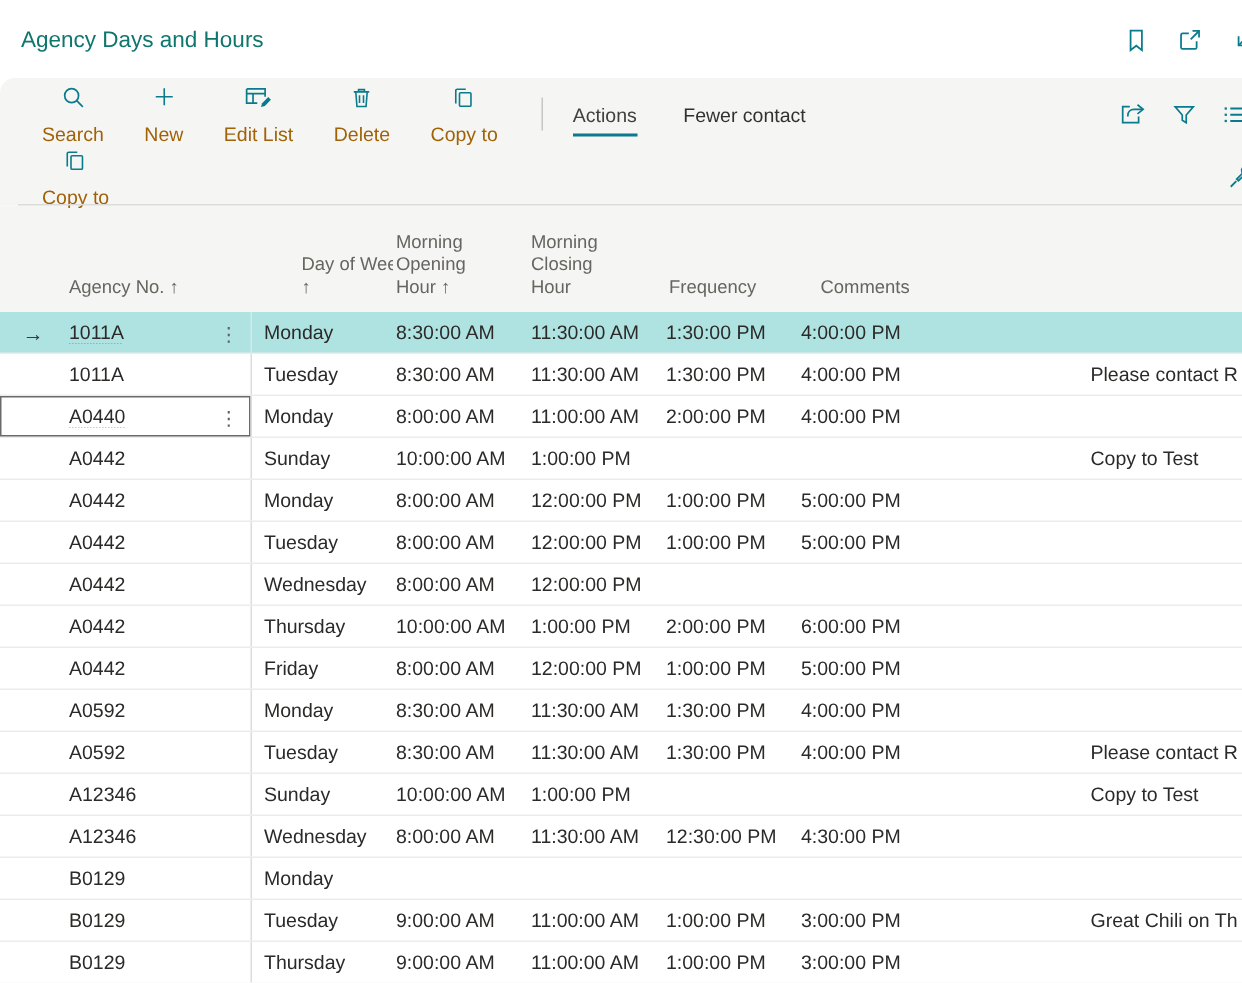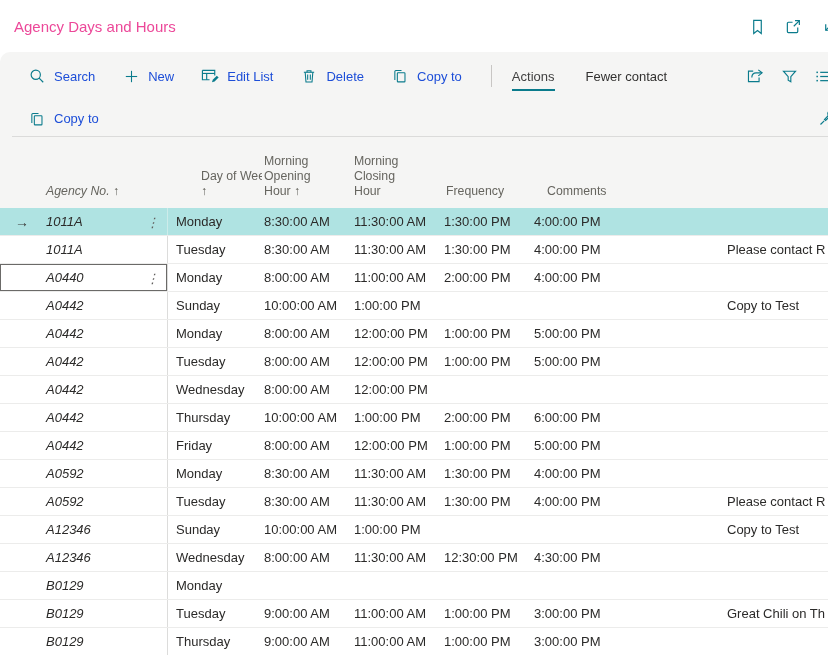"Agency Days and Hours" .titlebar .title { color: #ec4899 -> #0f766e }
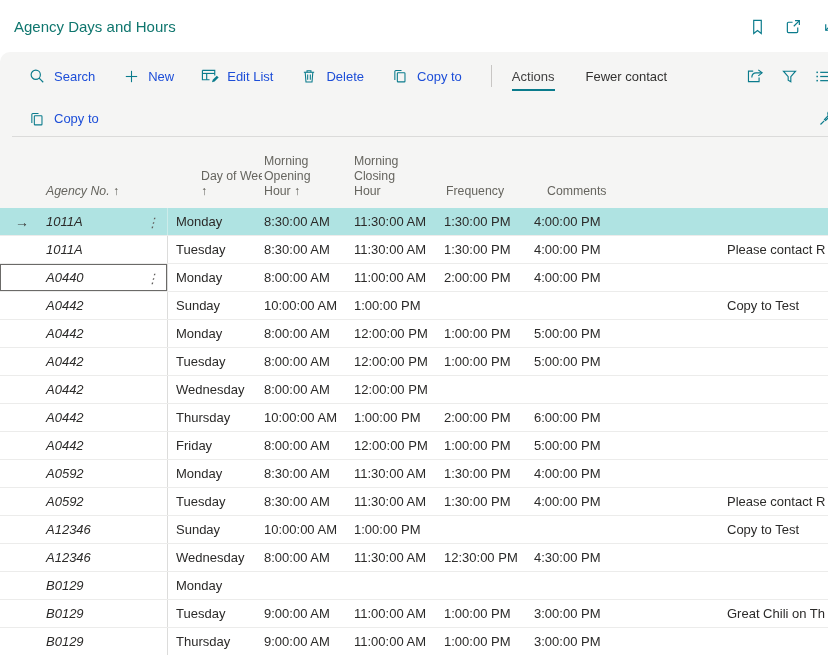"Search" .cmd-btn { color: #1d4ed8 -> #a16207; flex-direction: none -> column }
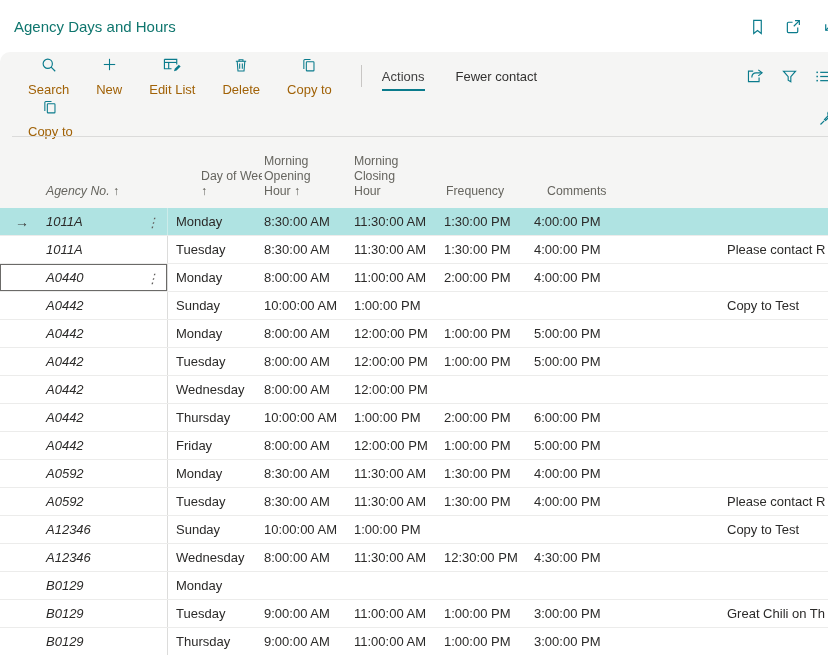"Agency No. ↑" .c-agency { font-style: italic -> none }
